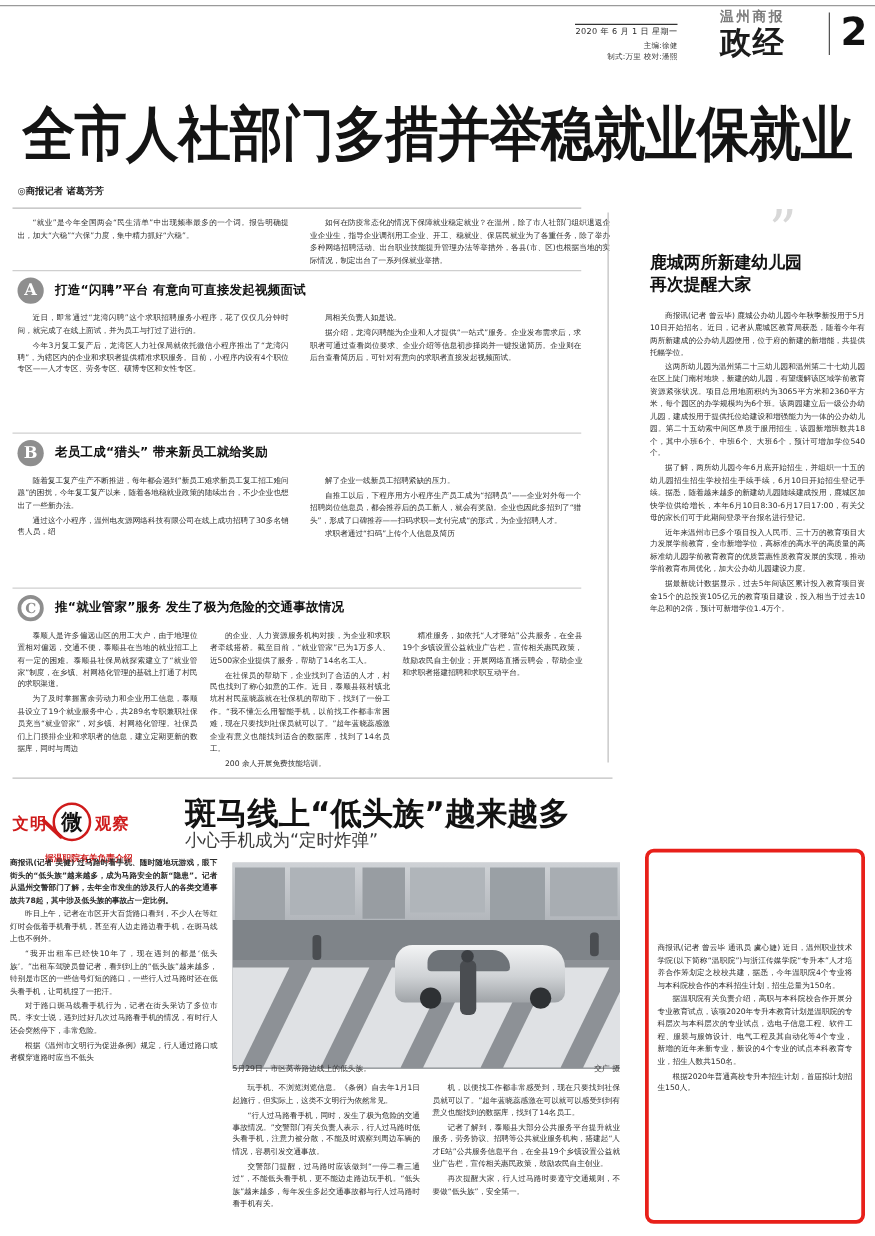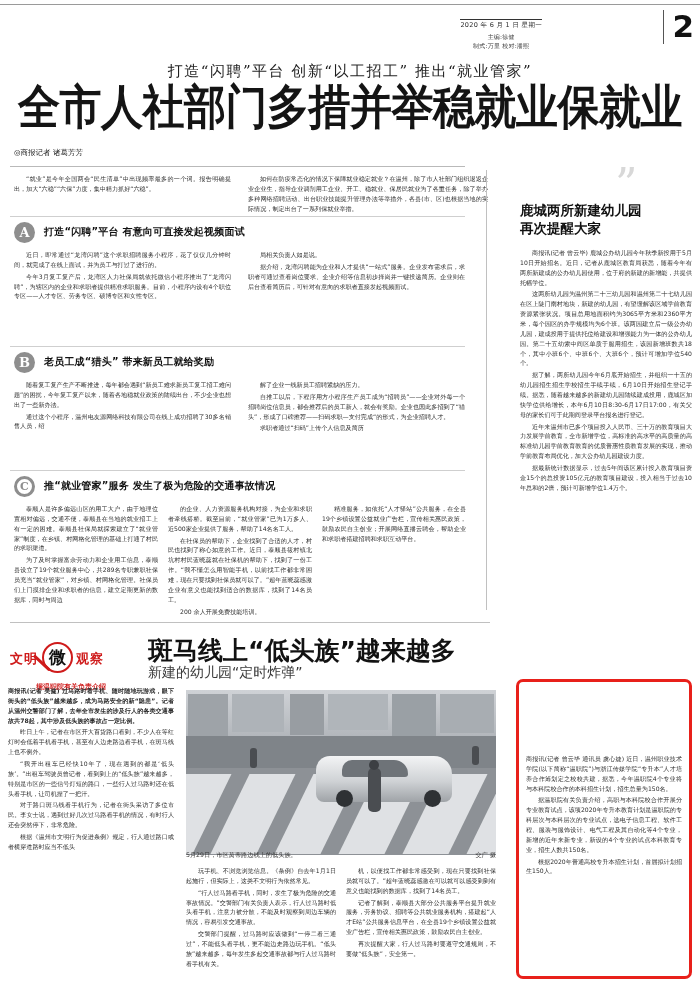"温州商报" div.brand { html: none -> <div> <div>温州商报</div> <div>政经</div> </div> }
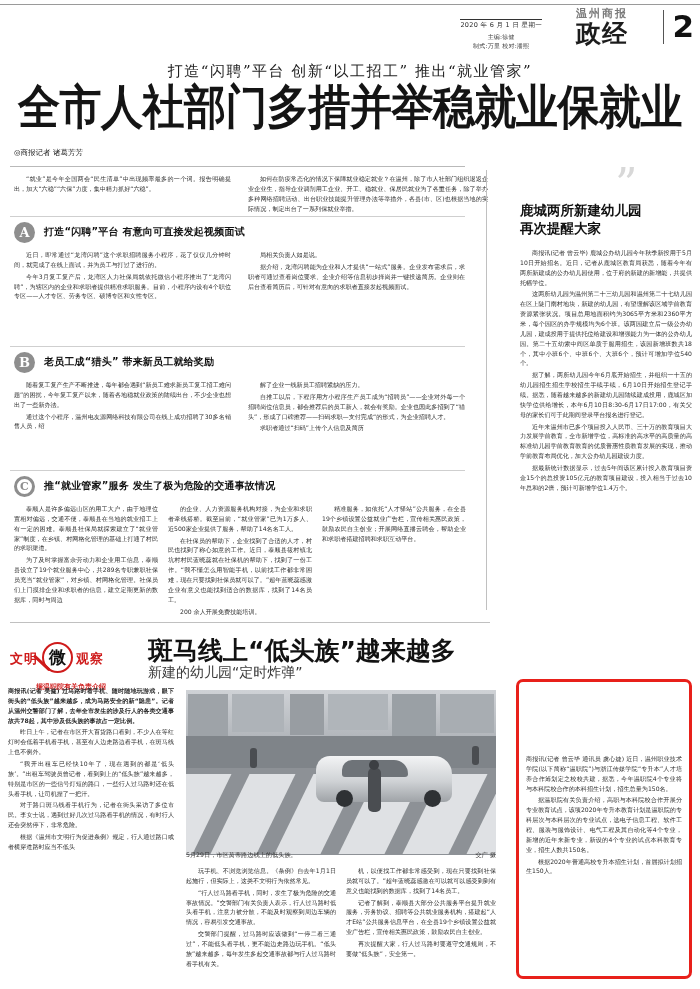"2020 年 6 月 1" .pub-meta { text-align: center -> right }
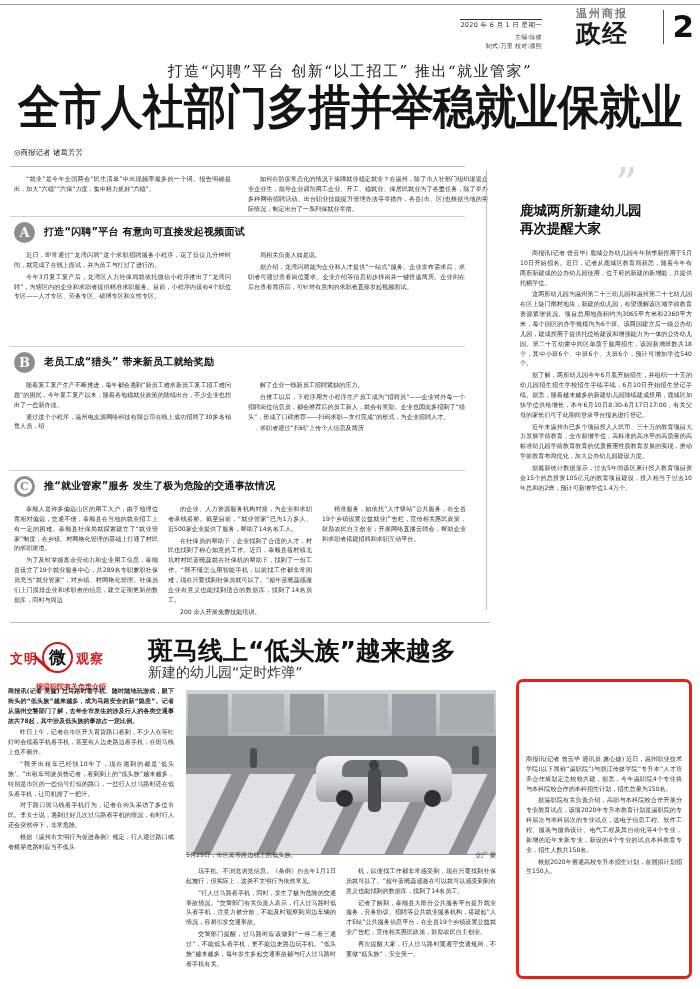"打造“闪聘”平台 创新“以工招工” 推出“就业管家”" div.kicker { html: <div>打造“闪聘”平台 创新“以工招工” 推出“就业管家”</div> -> none }
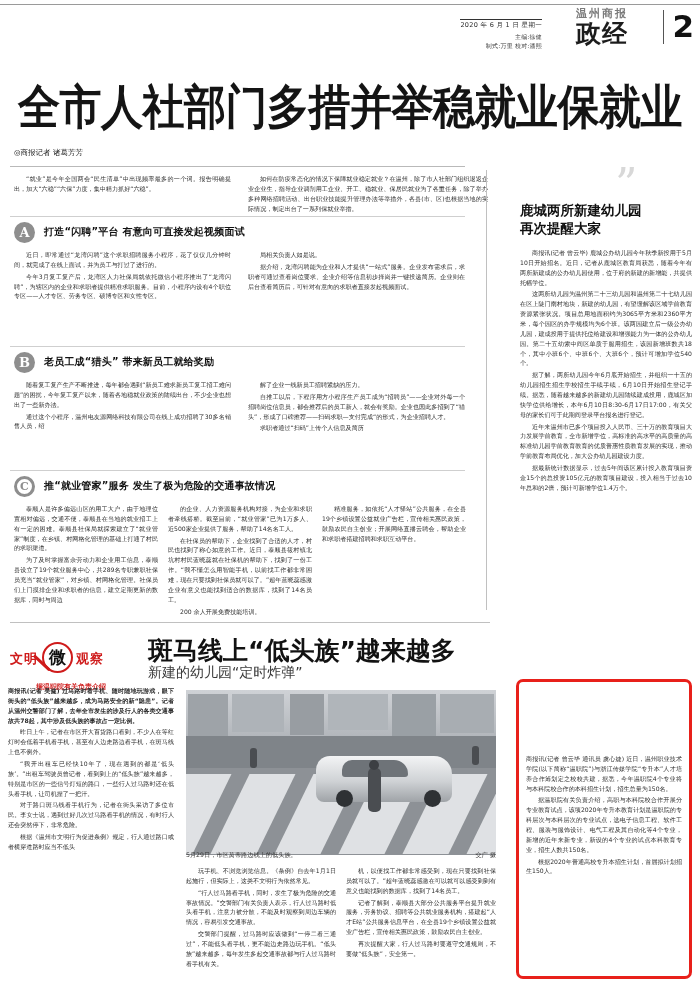"◎商报记者 诸葛芳芳" .byline-main { font-weight: normal -> bold }
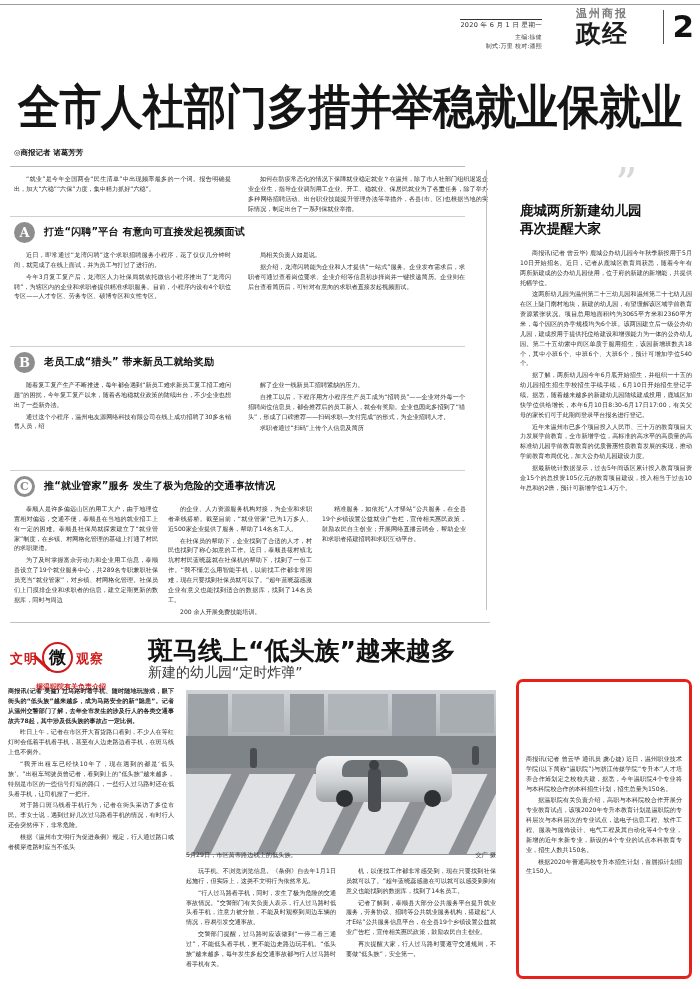"新建的幼儿园“定时炸弹”" div.mo-sub2 { text: 新建的幼儿园 -> 小心手机成为 }
